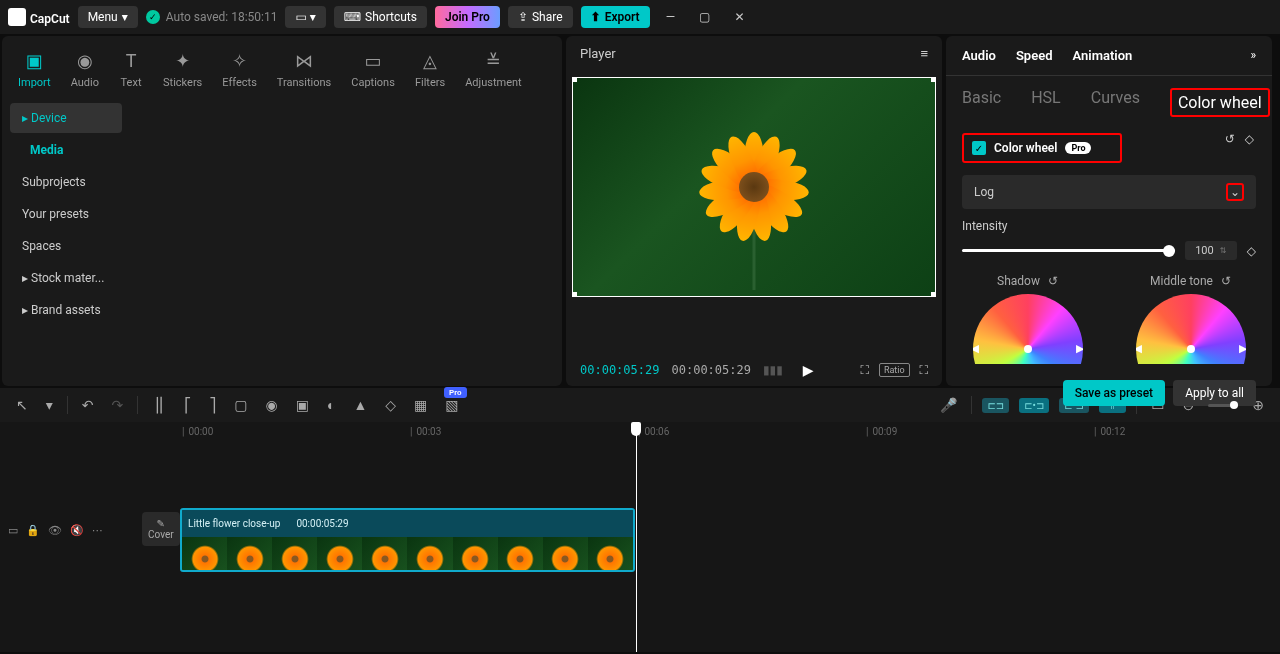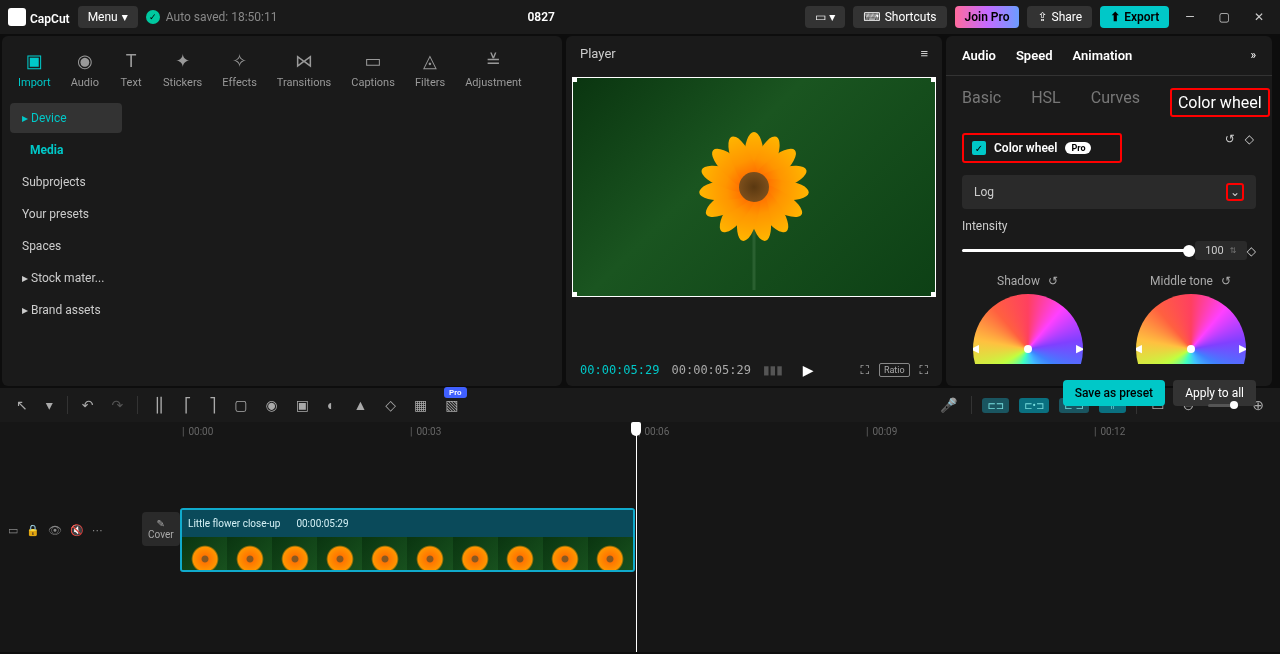"0827" div.title-center { html: <div>0827</div> -> none }
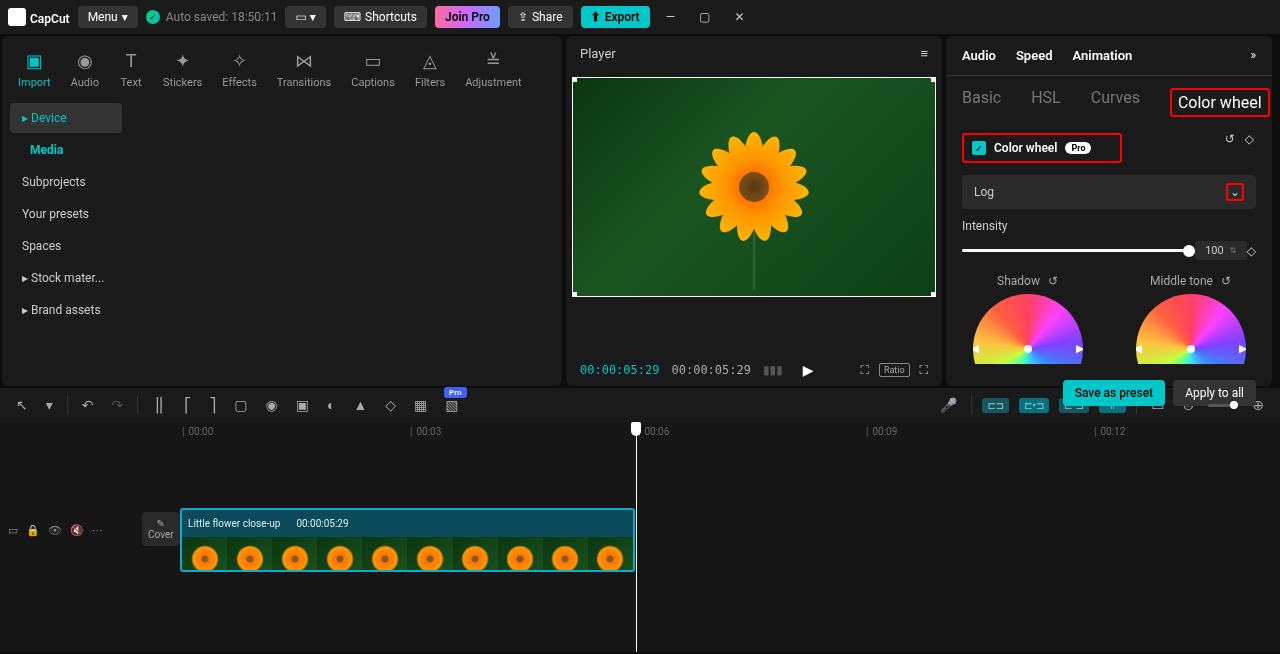"100" .slider-row { gap: none -> 10px }
